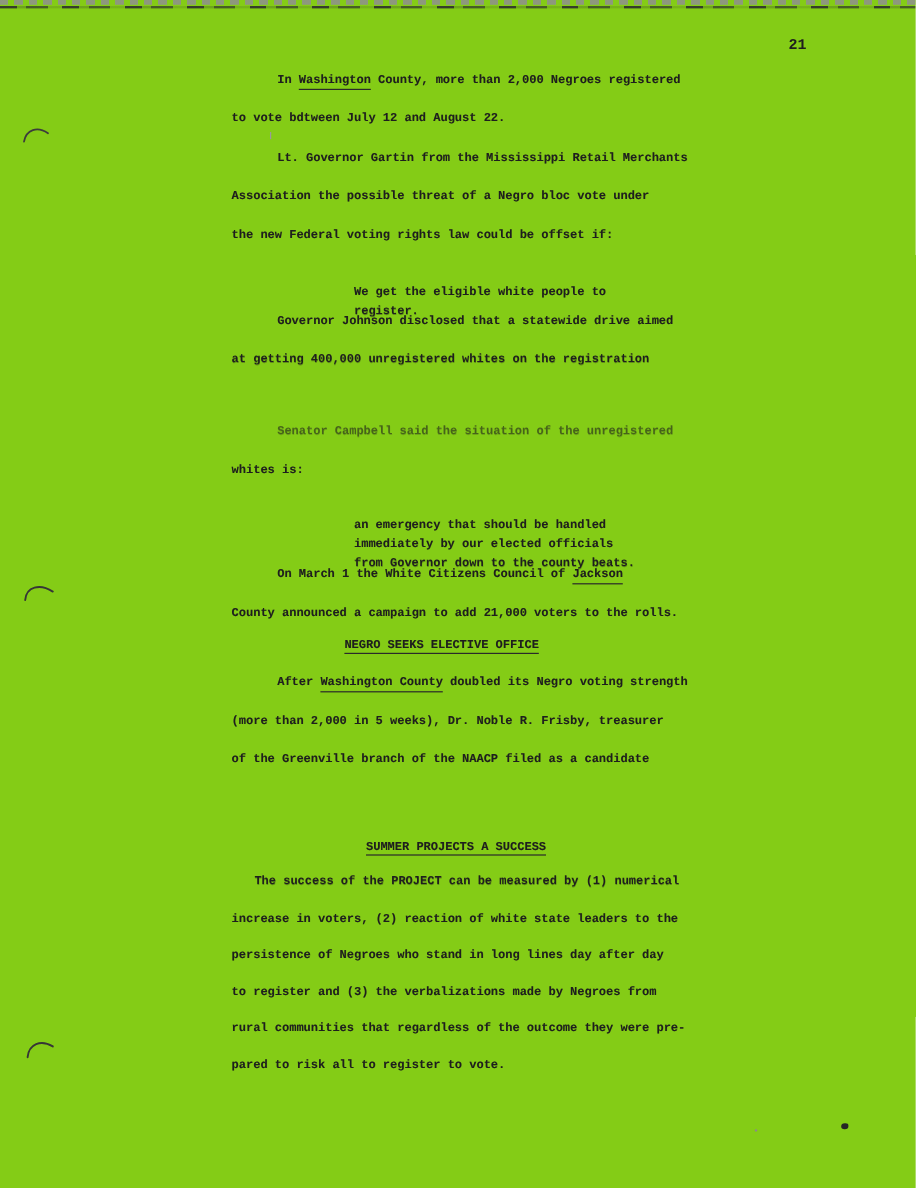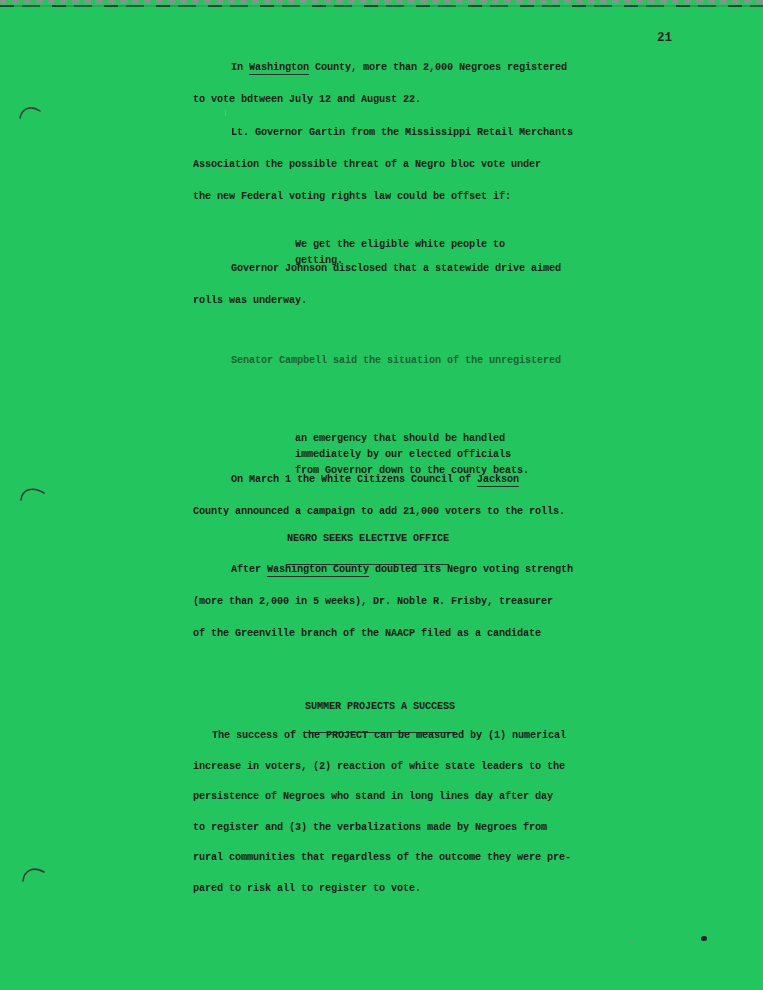"21" .page { background: #22c55e -> #84cc16 }
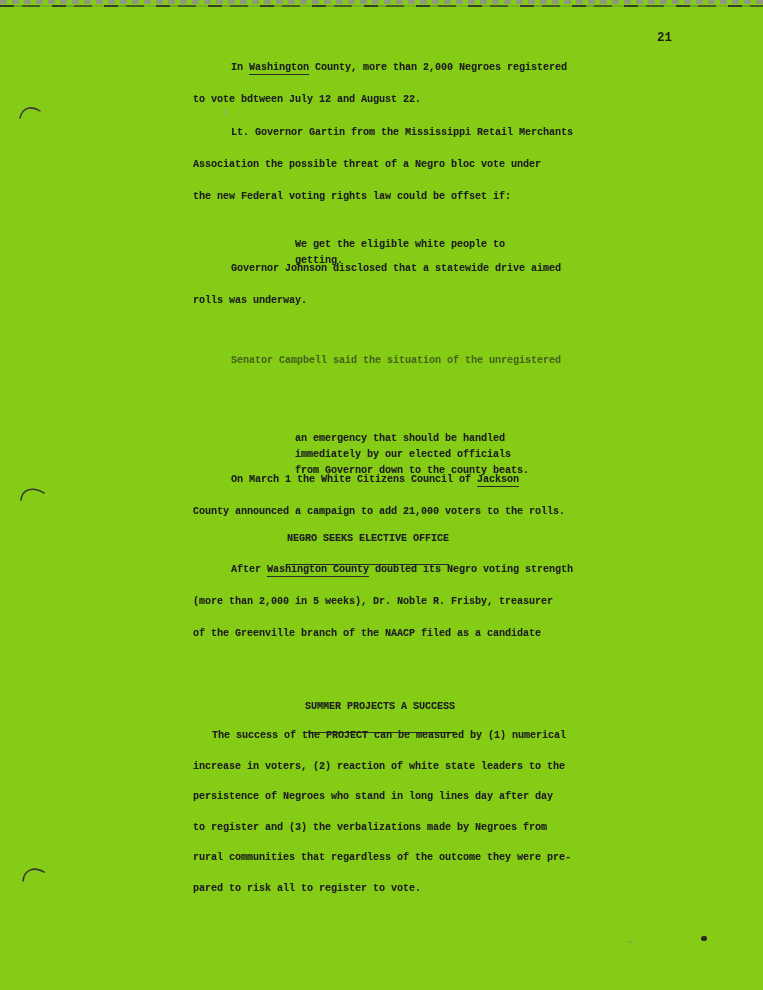"getting." span { text: getting -> register }
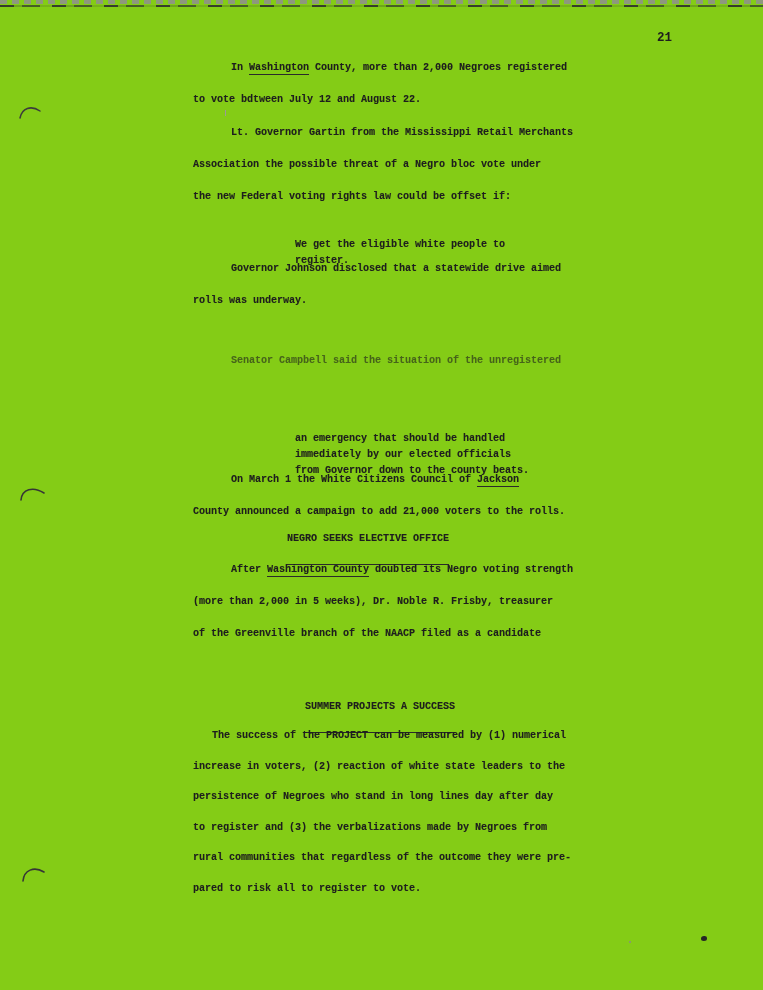"at getting 400,000 unregistered whites" div.line { html: none -> <div><span>at getting 400,000 unregistered whites on the registration</span></div> }
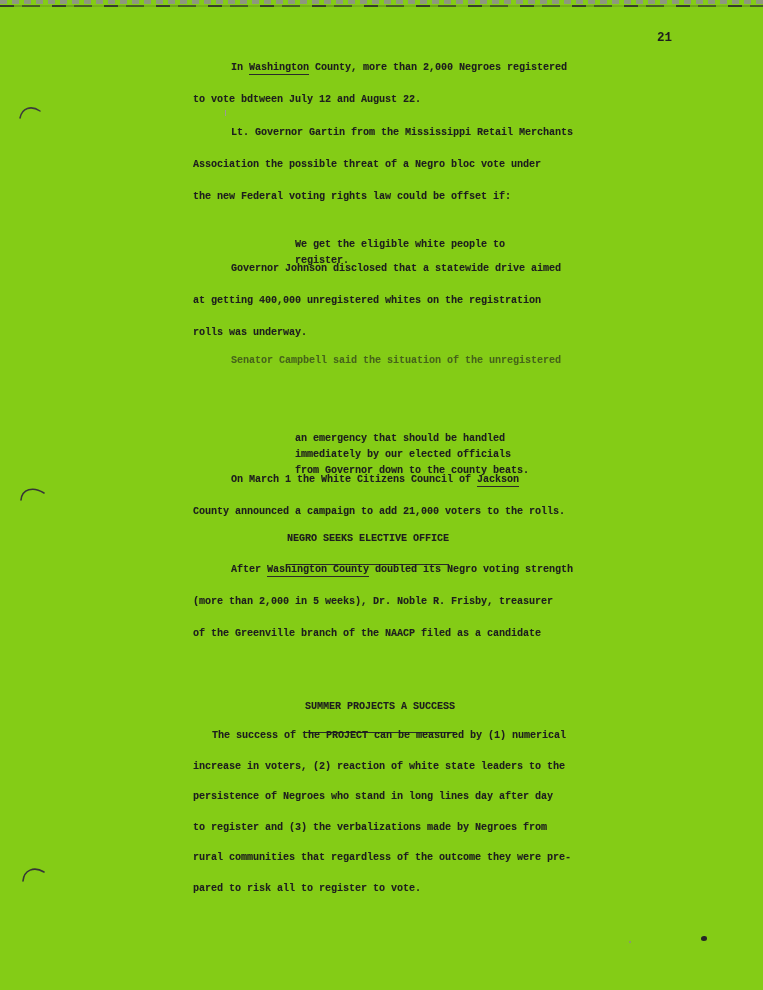"rolls was underway." div.line { html: <div><span>rolls was underway.</span></div> -> none }
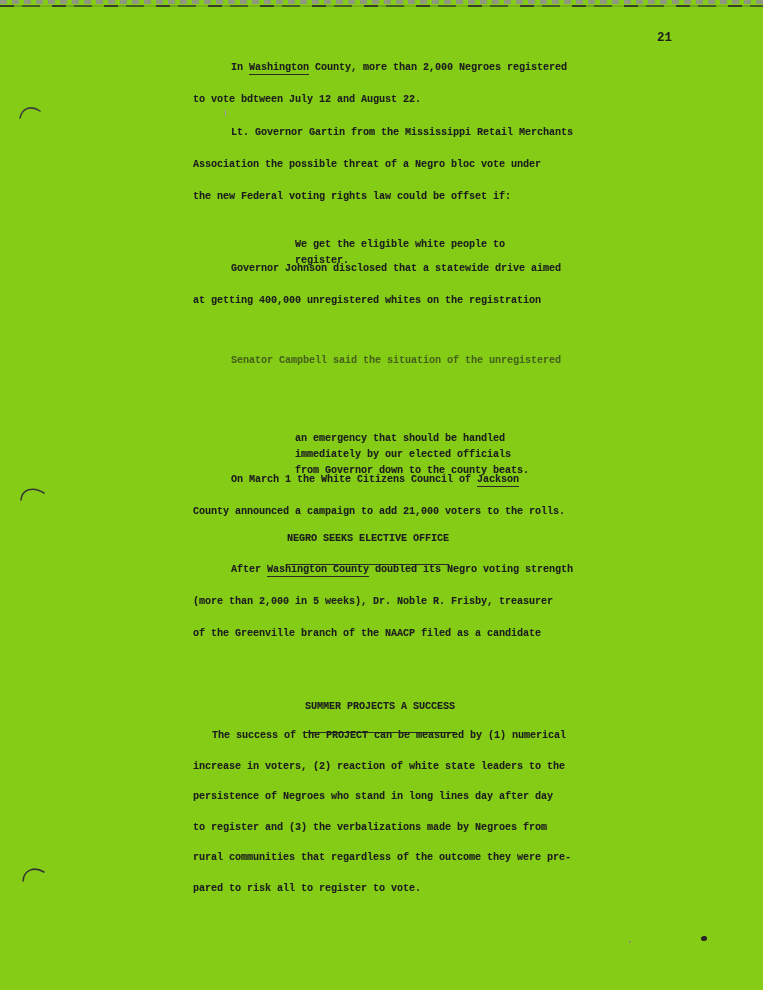"whites is:" div.line { html: none -> <div><span>whites is:</span></div> }
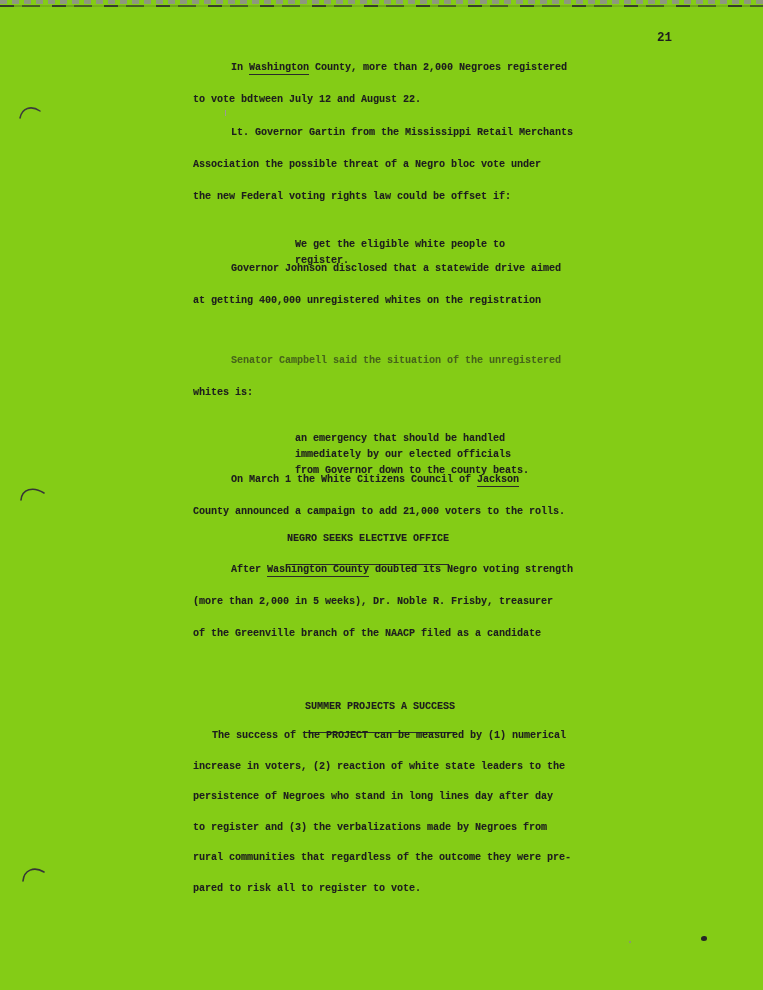"NEGRO SEEKS ELECTIVE OFFICE" .heading .u { padding-bottom: 20px -> 0 }
